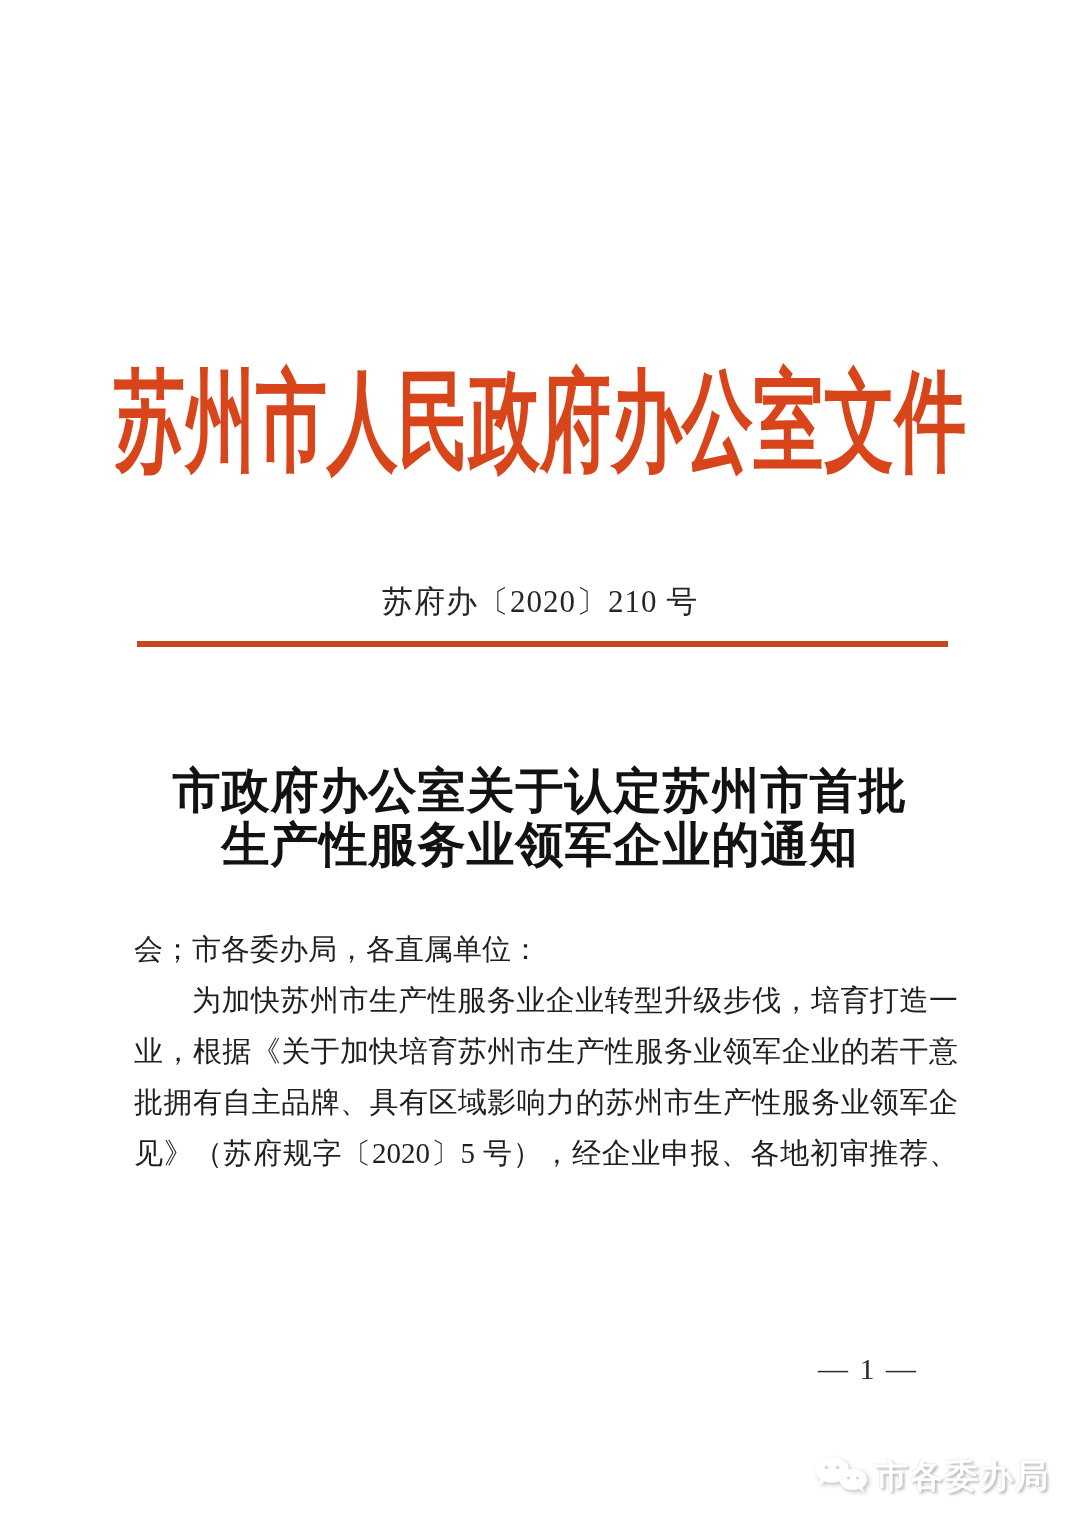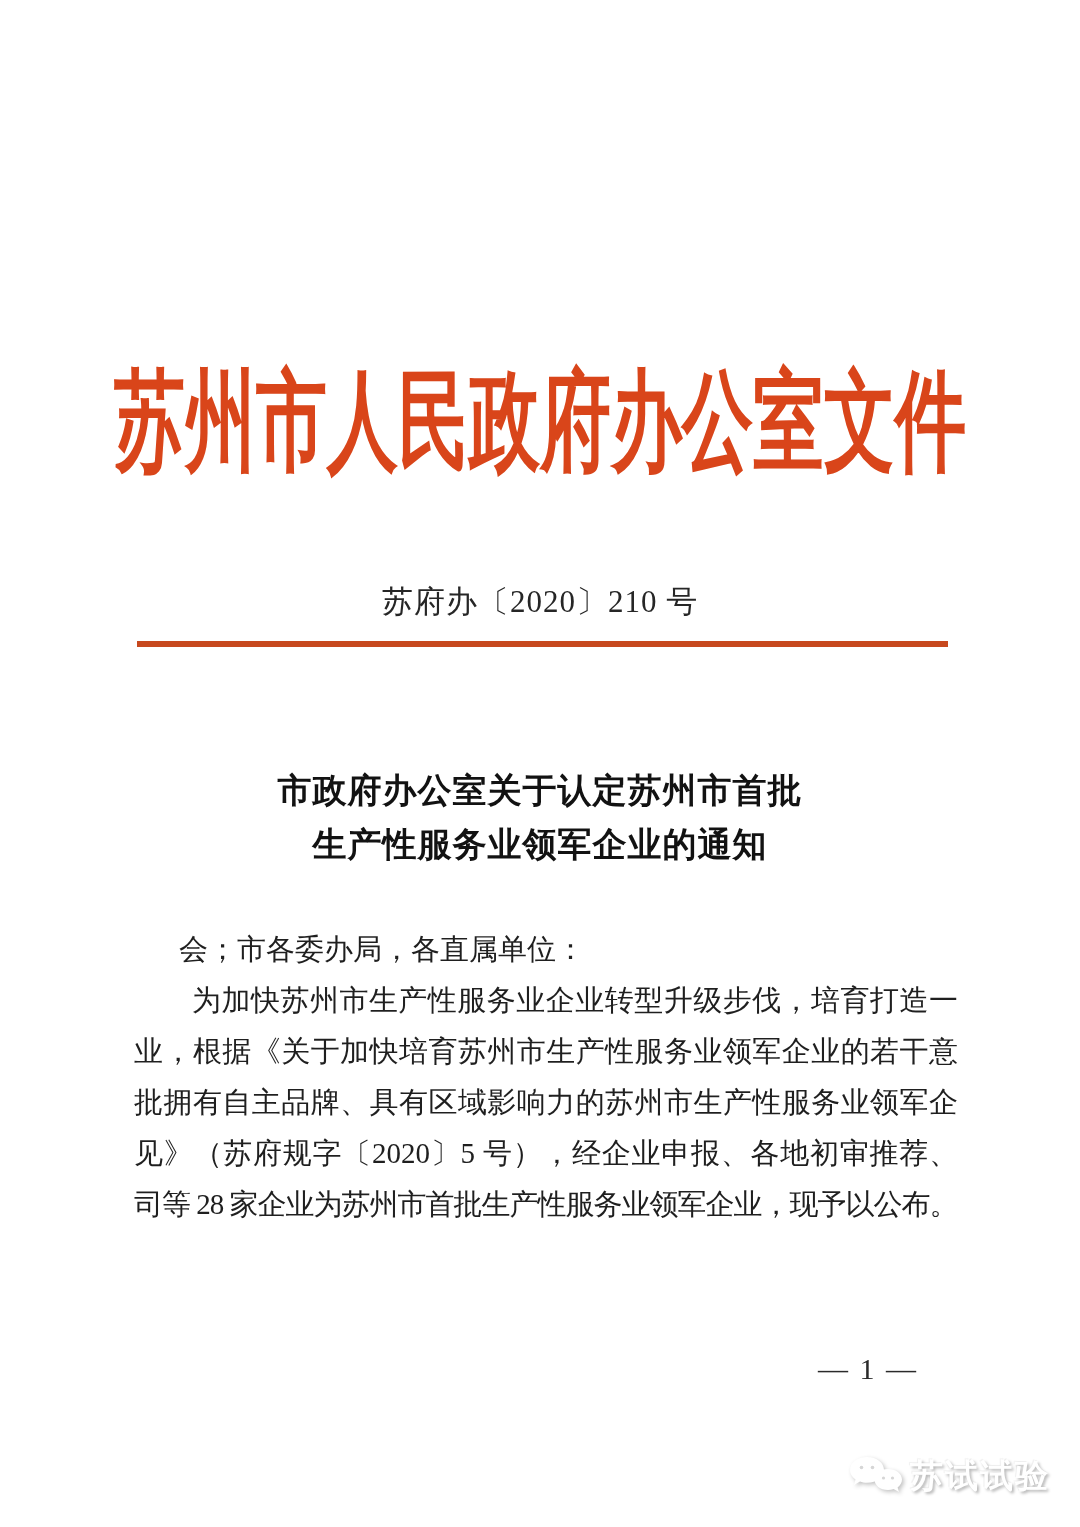"市政府办公室关于认定苏州市首批" .doc-title { font-size: 34px -> 48px }
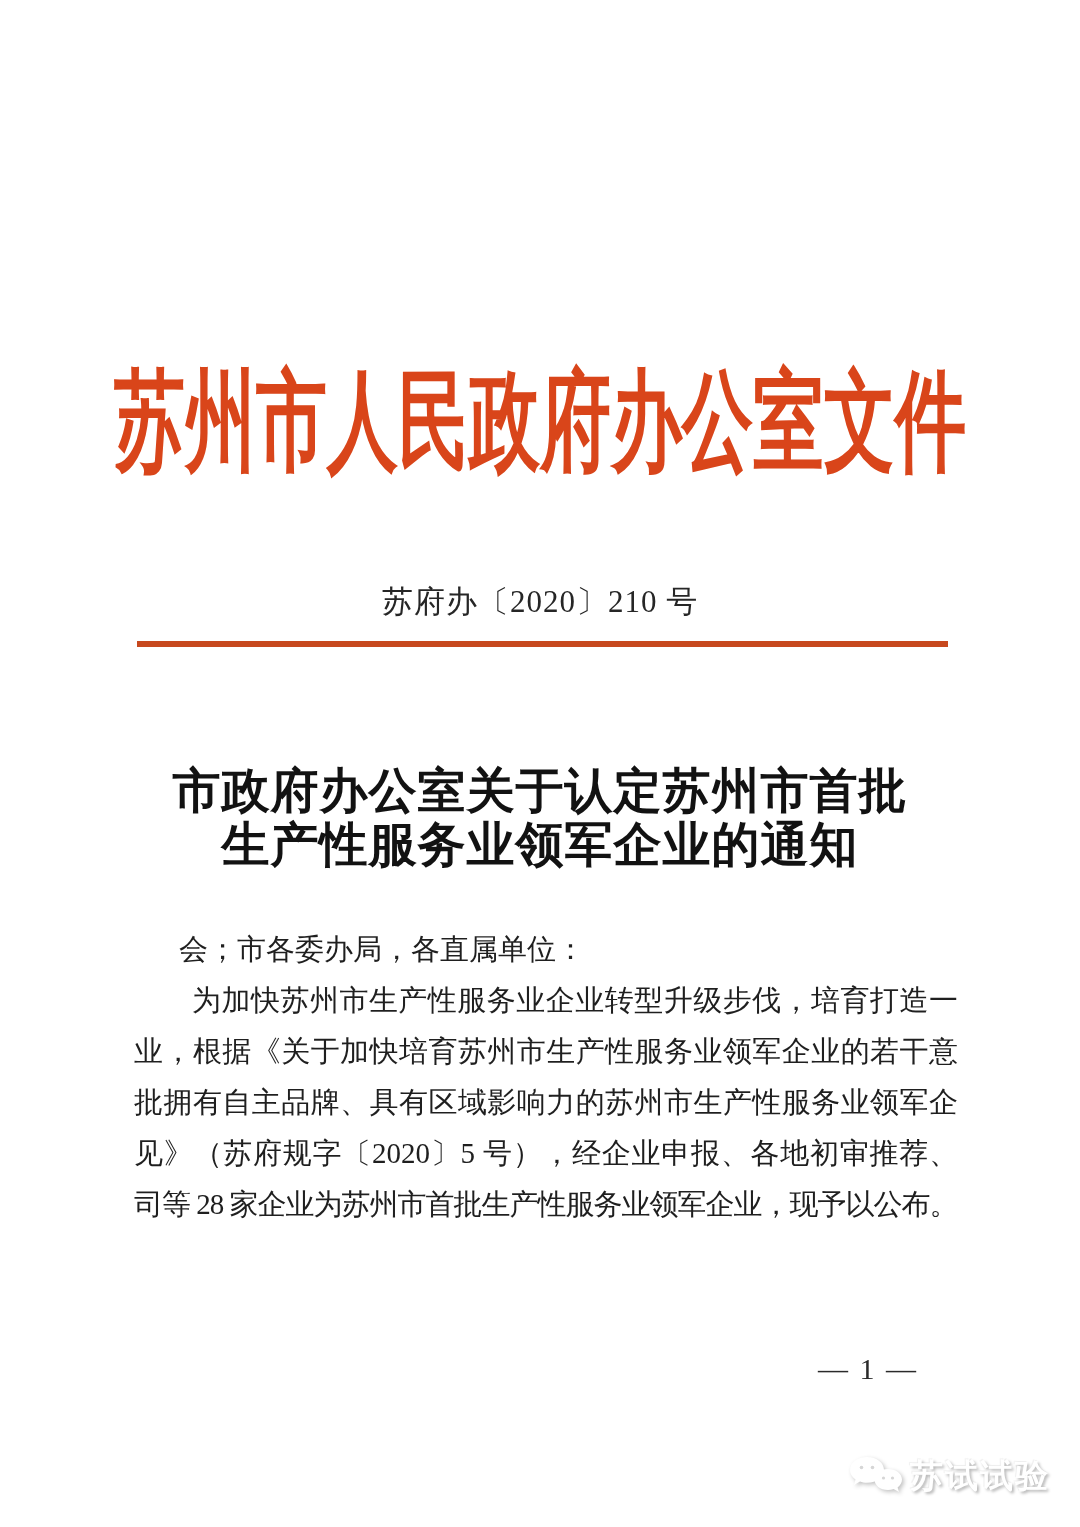"会；市各委办局，各直属单位：" .tline.short { margin-left: 45px -> none }
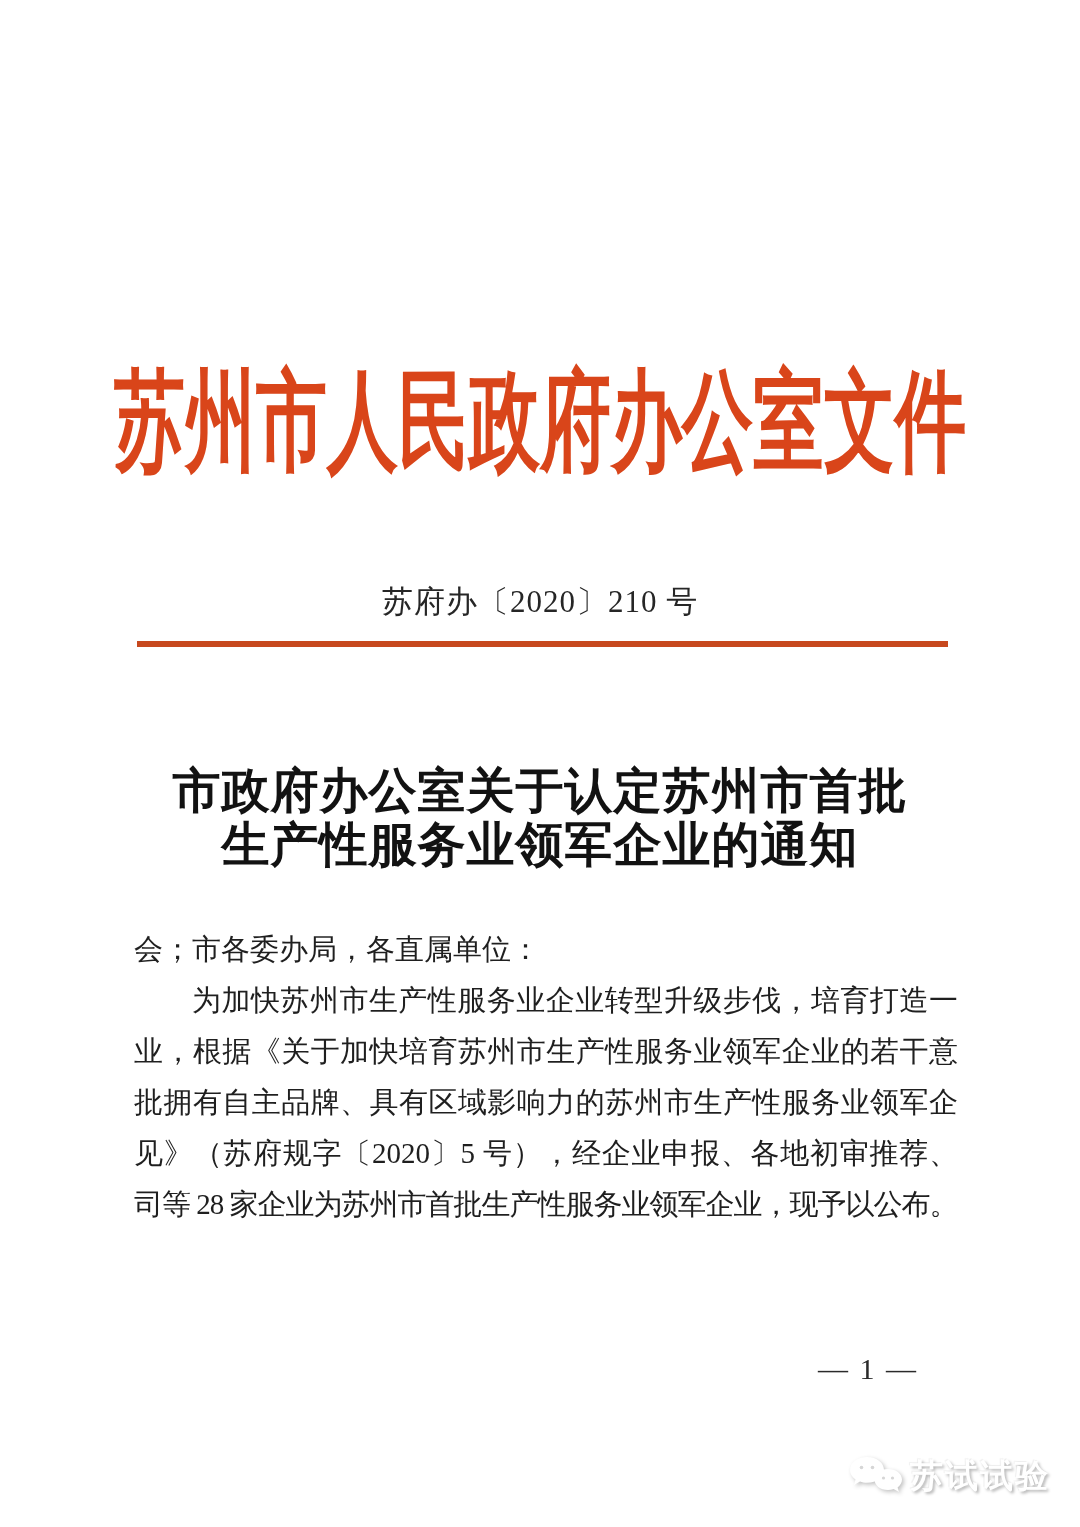"司等 28 家企业为苏州市首批生产性服务业领军企业，现予以公布。" div.tline { html: <div>司等 28 家企业为苏州市首批生产性服务业领军企业，现予以公布。</div> -> none }
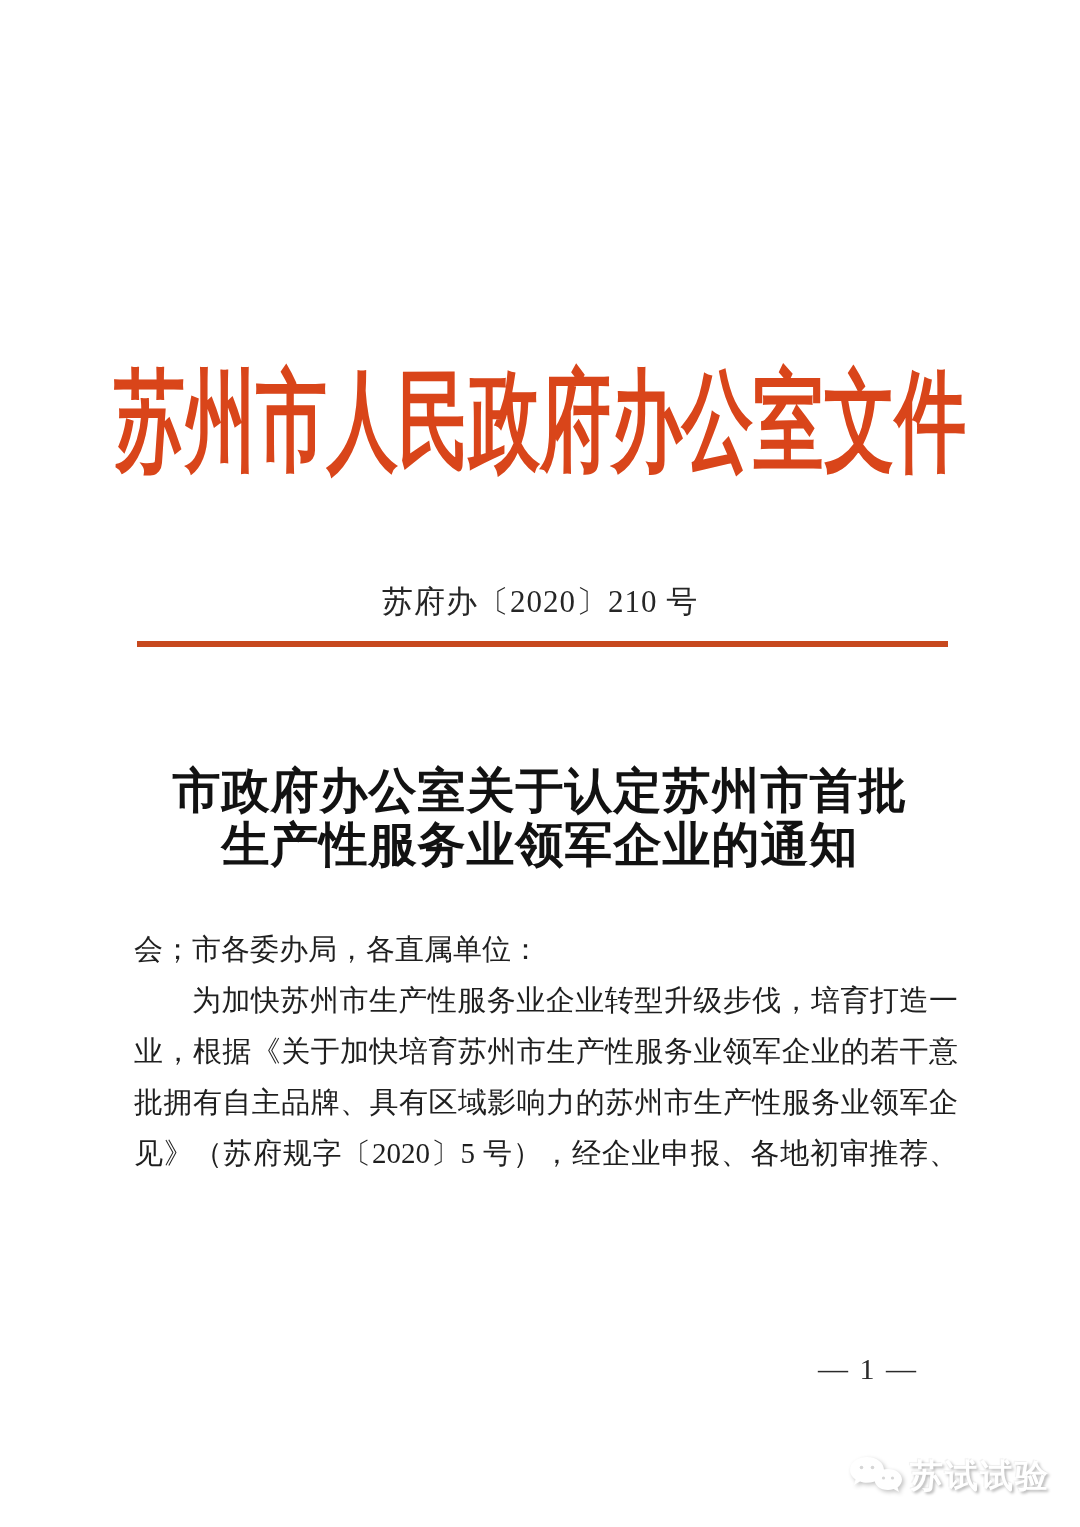"苏试试验" span.watermark-label { text: 苏试试验 -> 市各委办局 }
